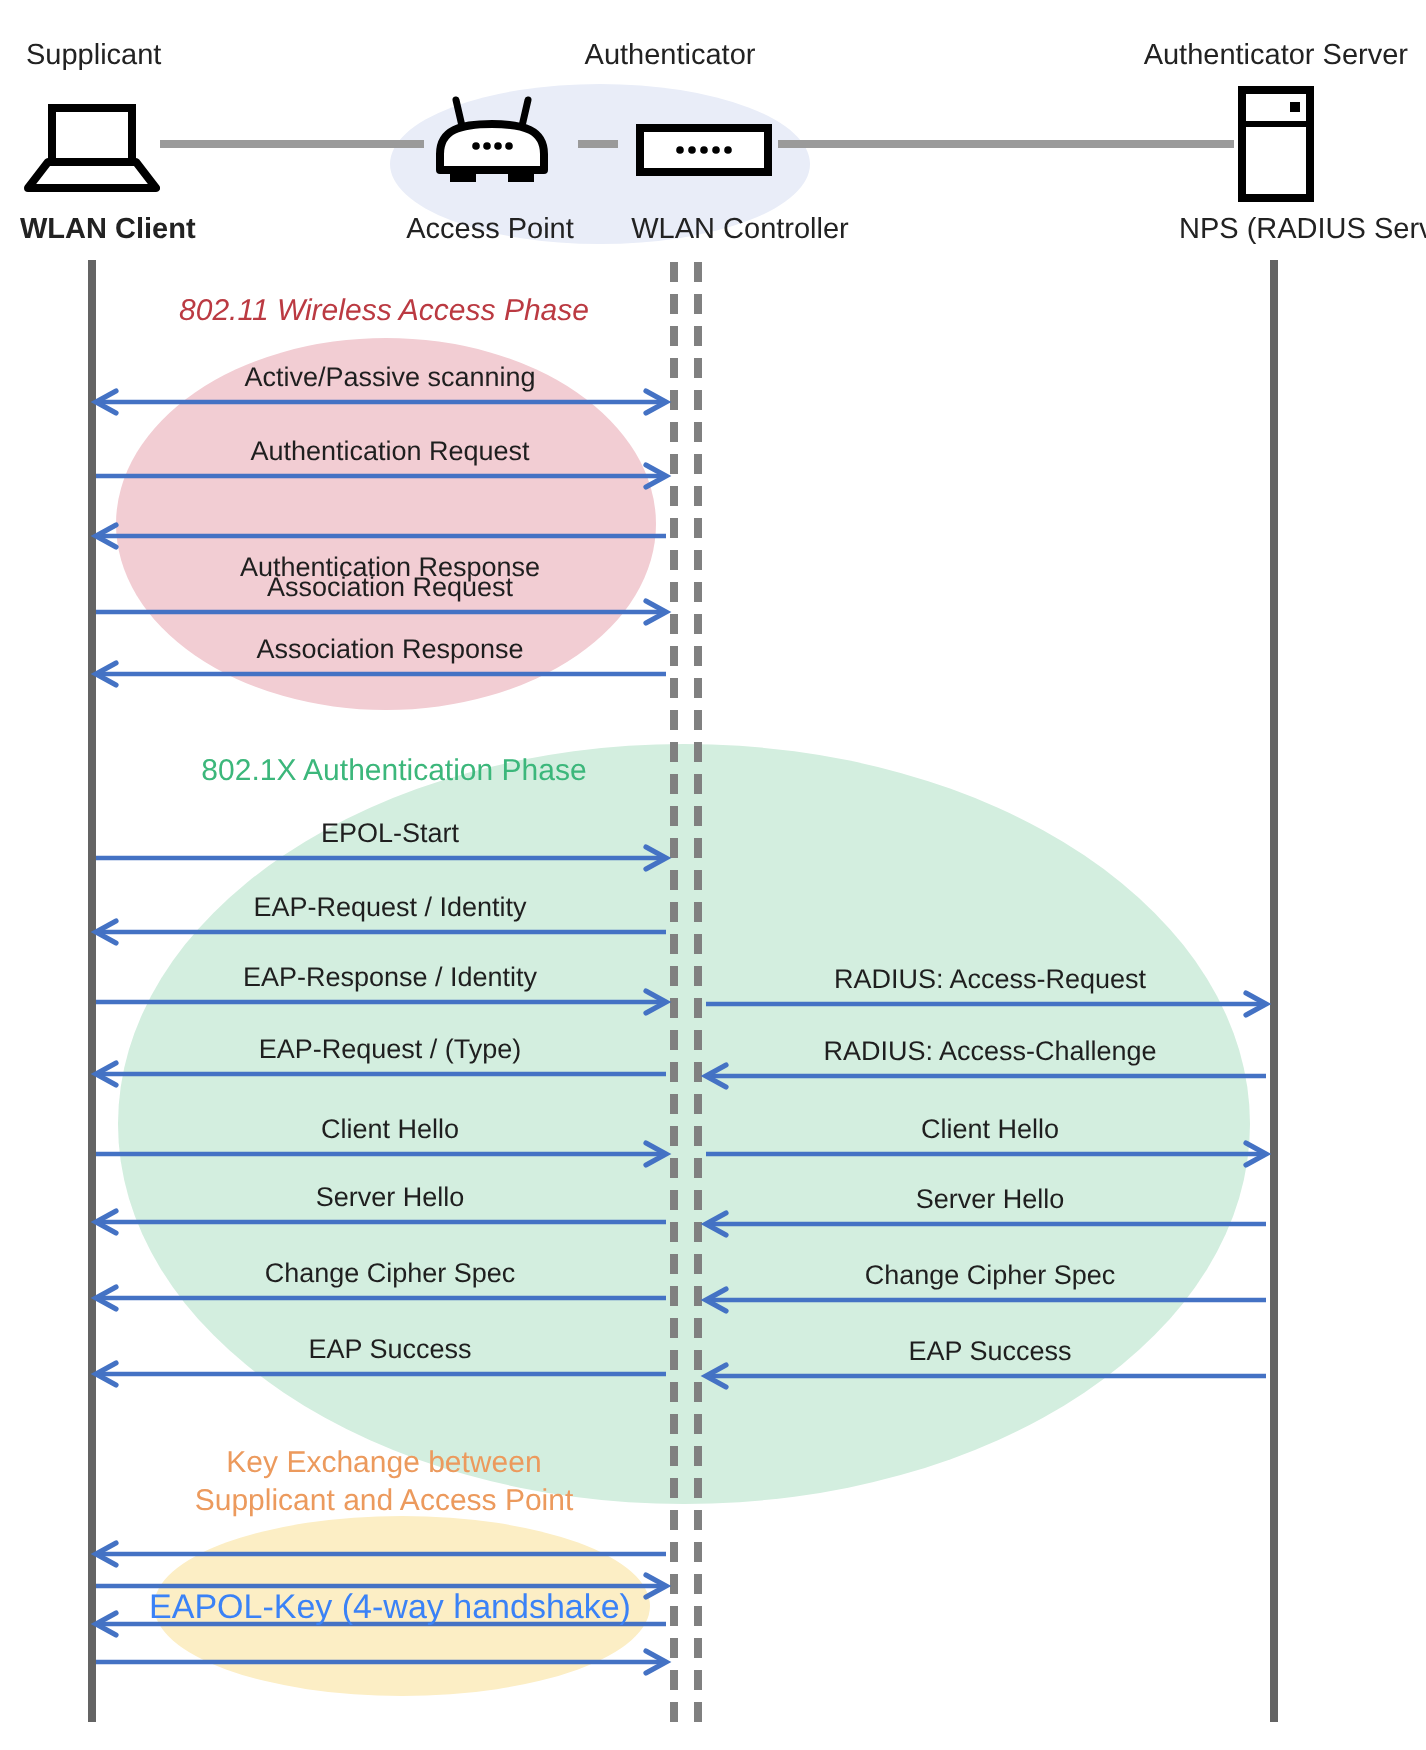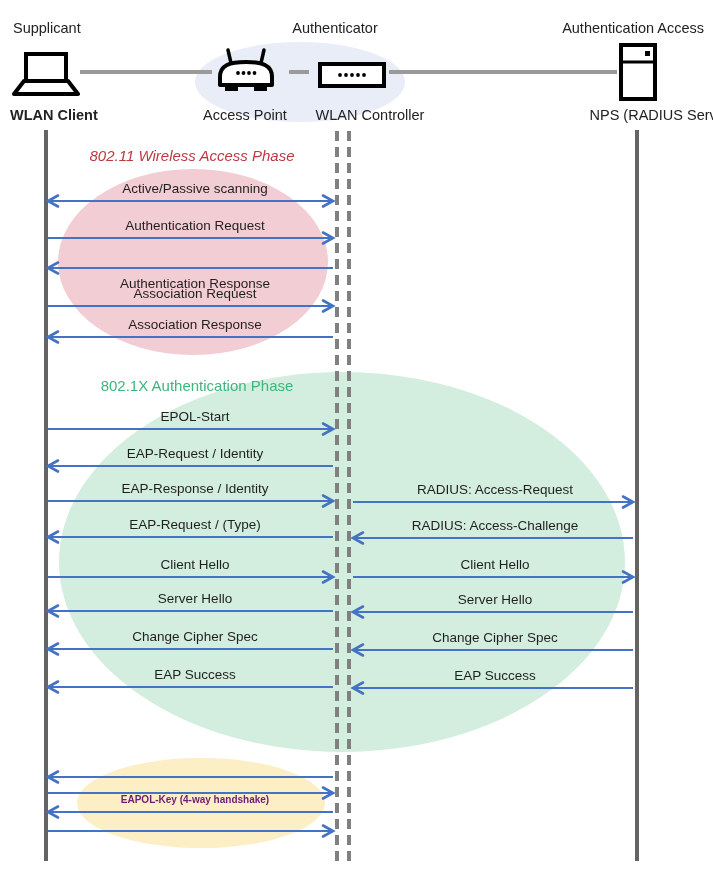"Authentication Access" div.hdr { text: Authentication Access -> Authenticator Server }
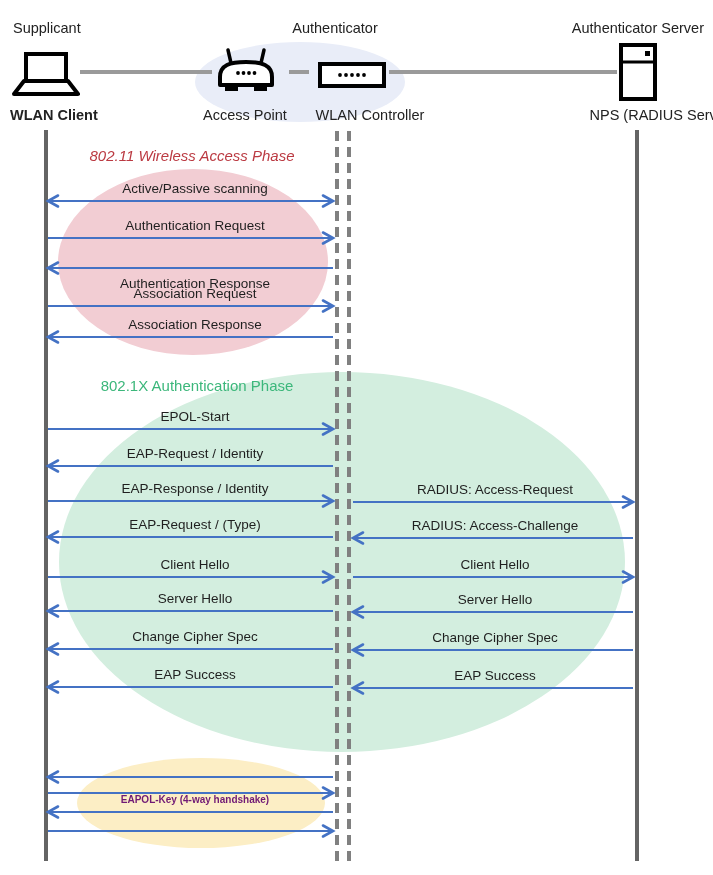"Key Exchange between" div.phase-title { html: none -> <div> <div>Key Exchange between</div> <div>Supplicant and Access Point</div> </div> }
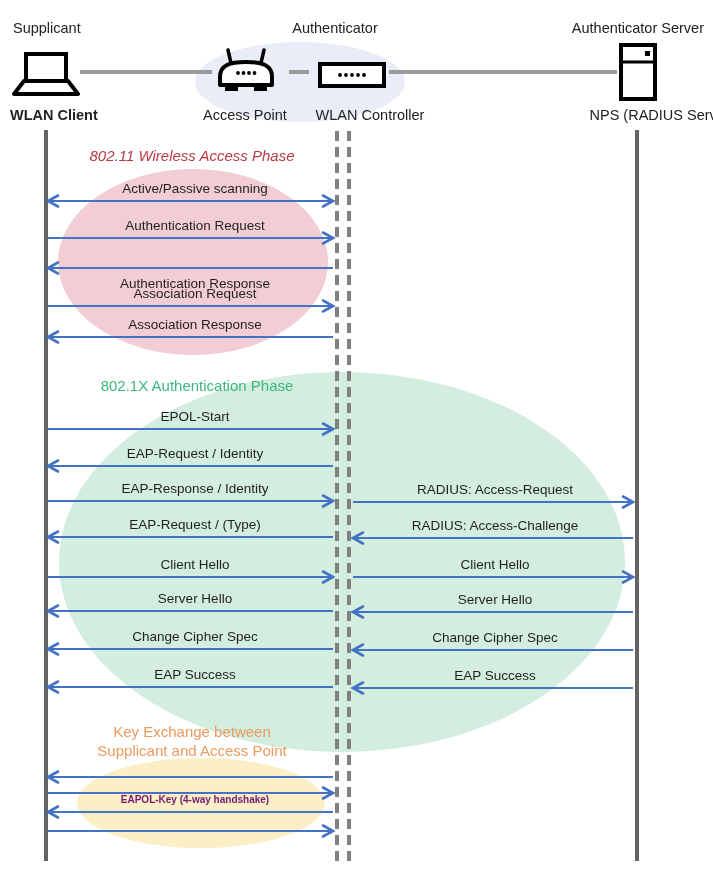"EAPOL-Key (4-way handshake)" .msg-label.big { color: #701a75 -> #3b82f6; font-size: 10px -> 17px; font-weight: bold -> none }
